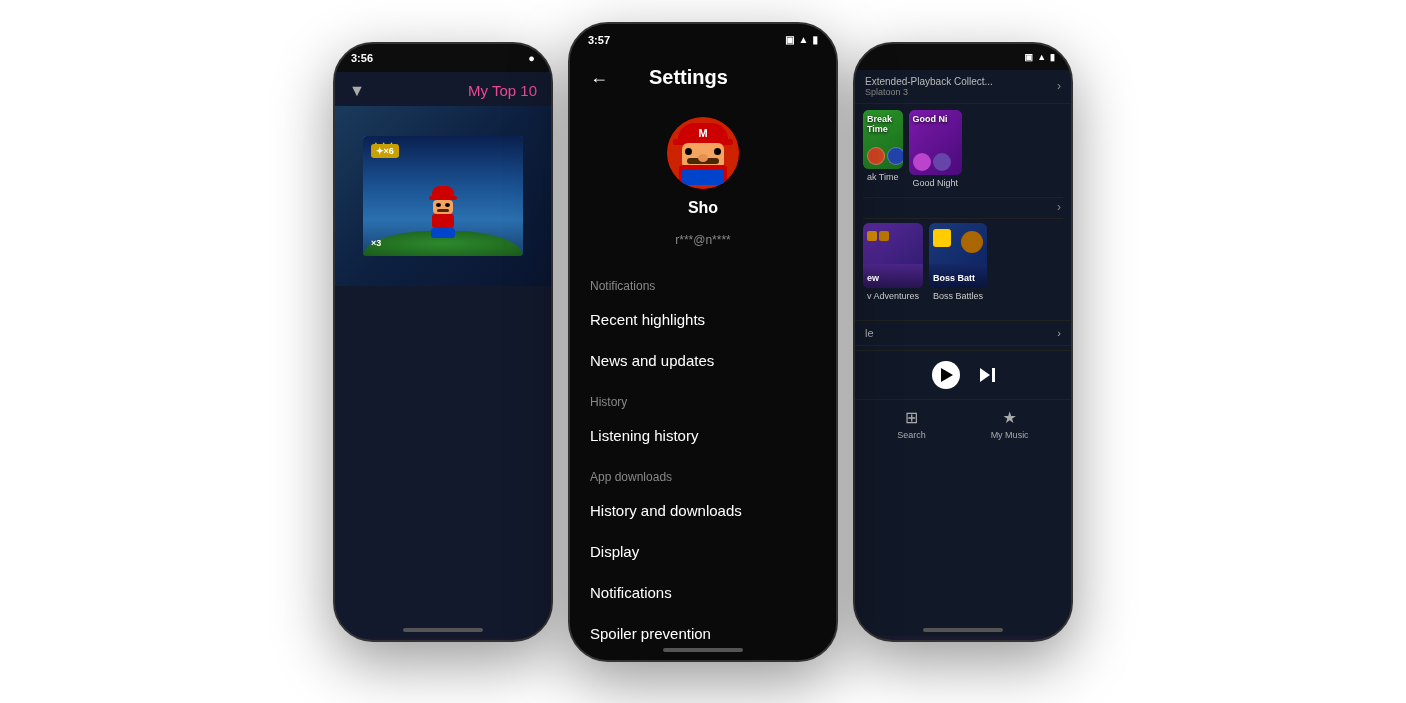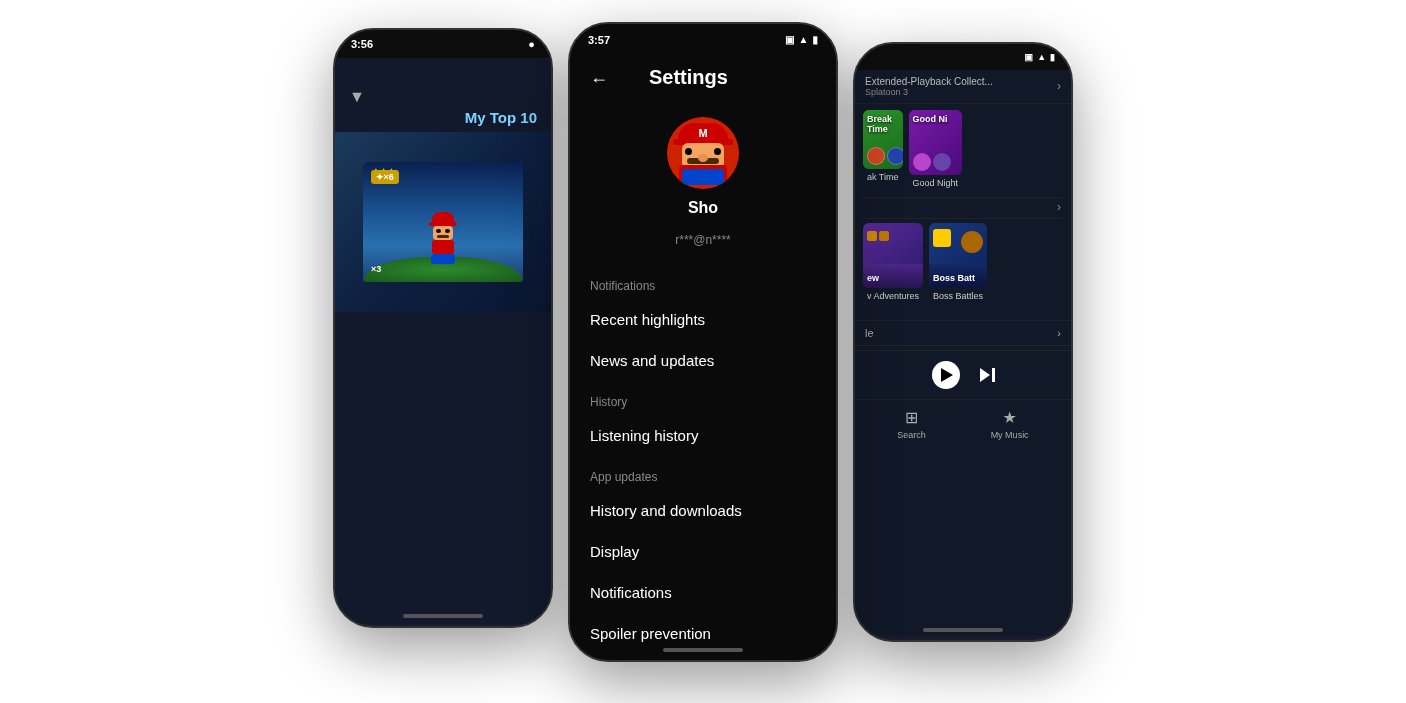"3:56" .phone-left { top: 16px -> 30px }
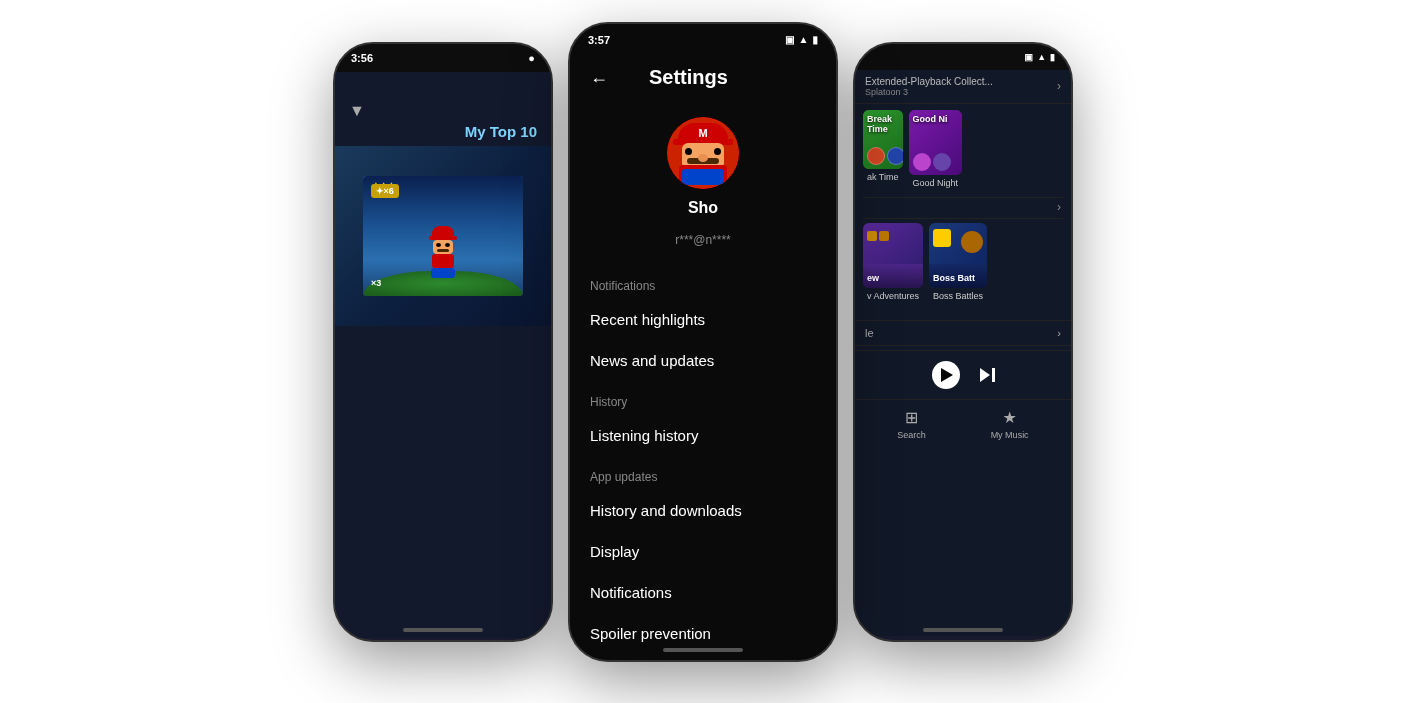"My Top 10" .top-title { color: #7dd3fc -> #ec4899; font-weight: 700 -> 400; margin-top: 41px -> none }
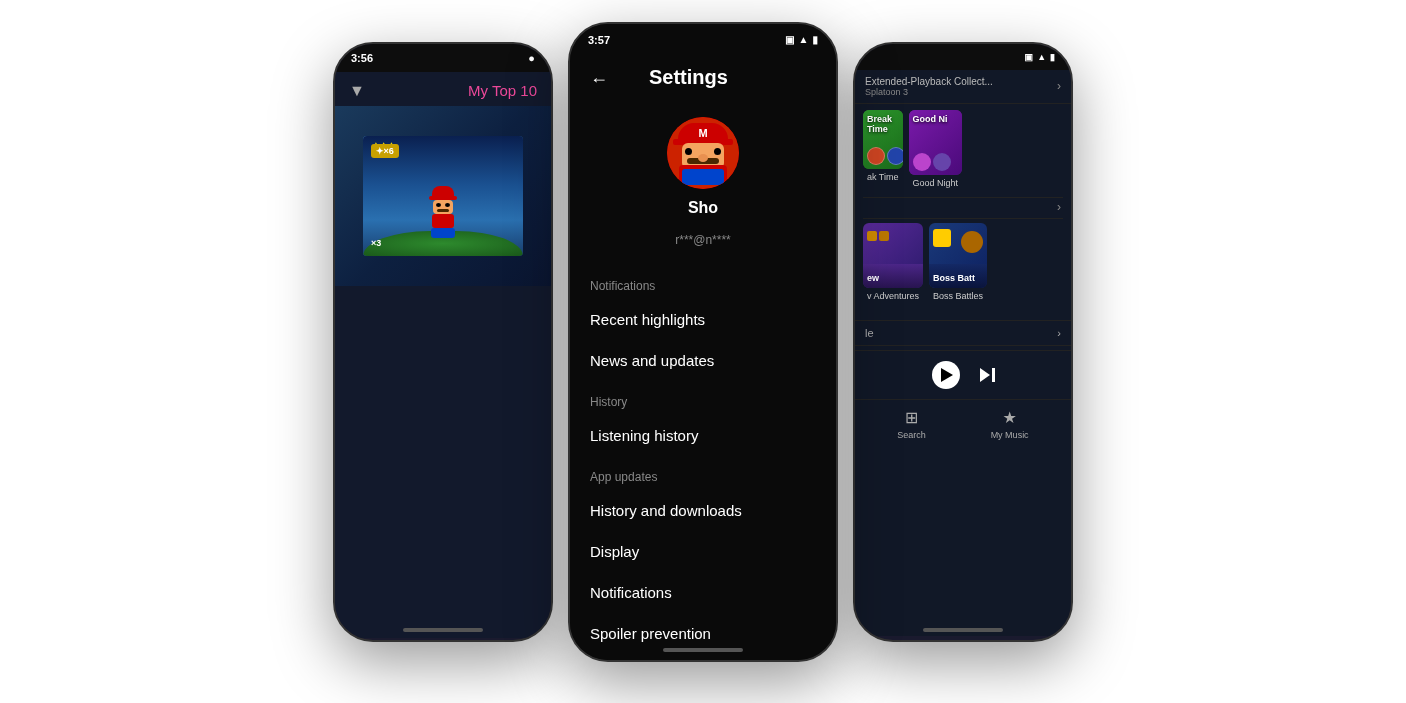"App updates" div.settings-section-label { text: updates -> downloads }
